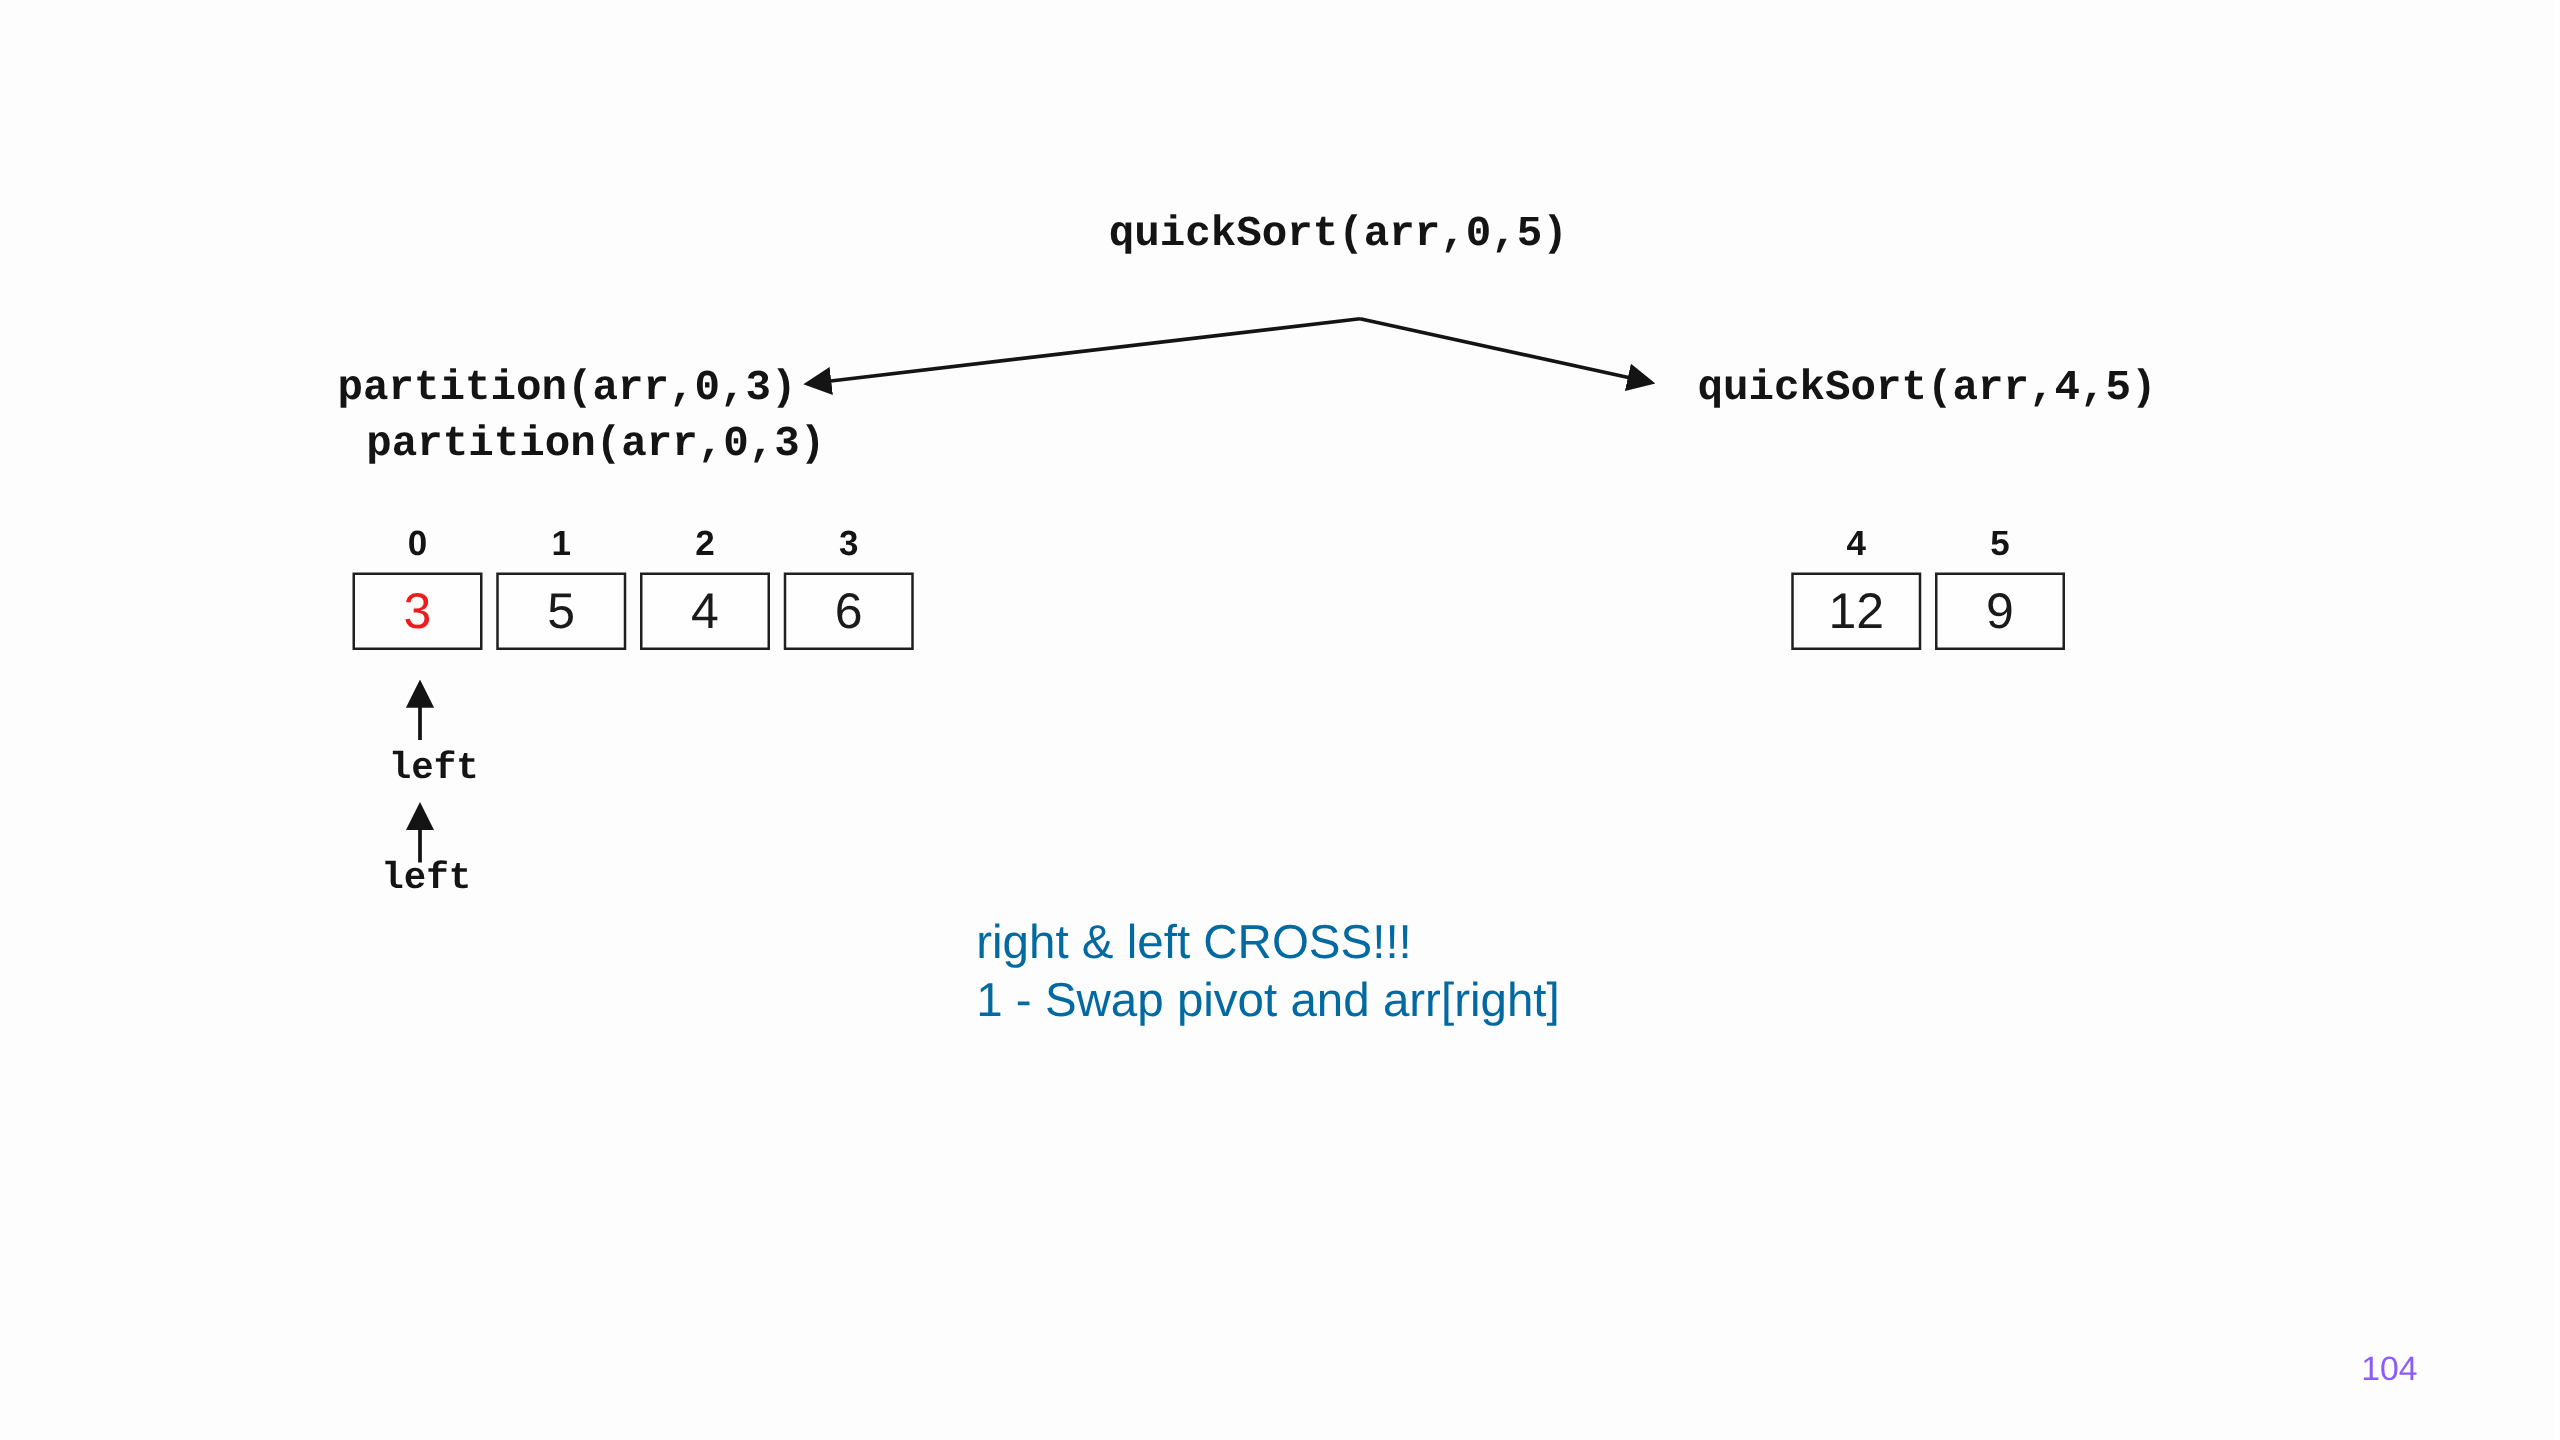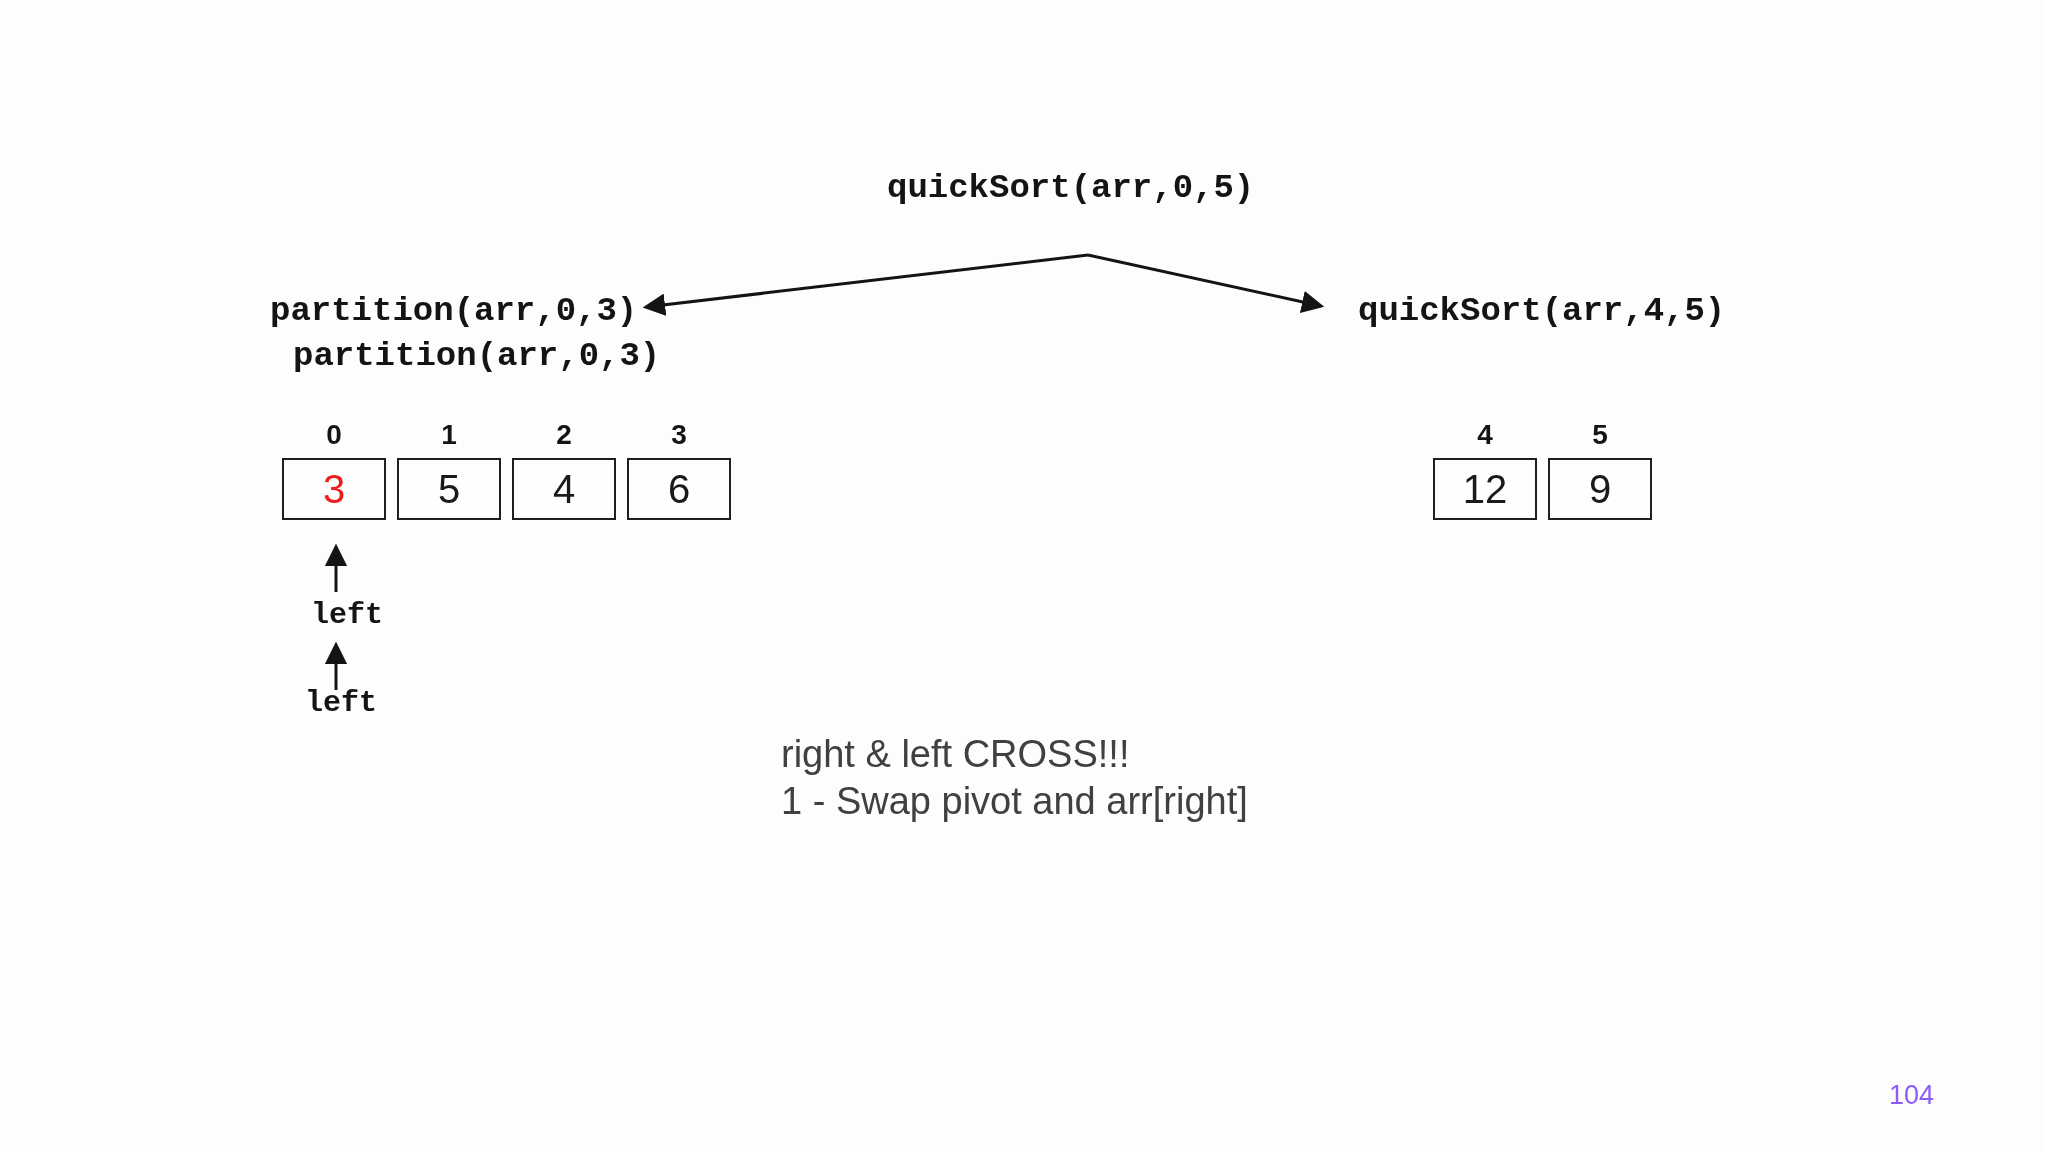"right & left CROSS!!!" .notes { color: #404040 -> #0369a1 }
